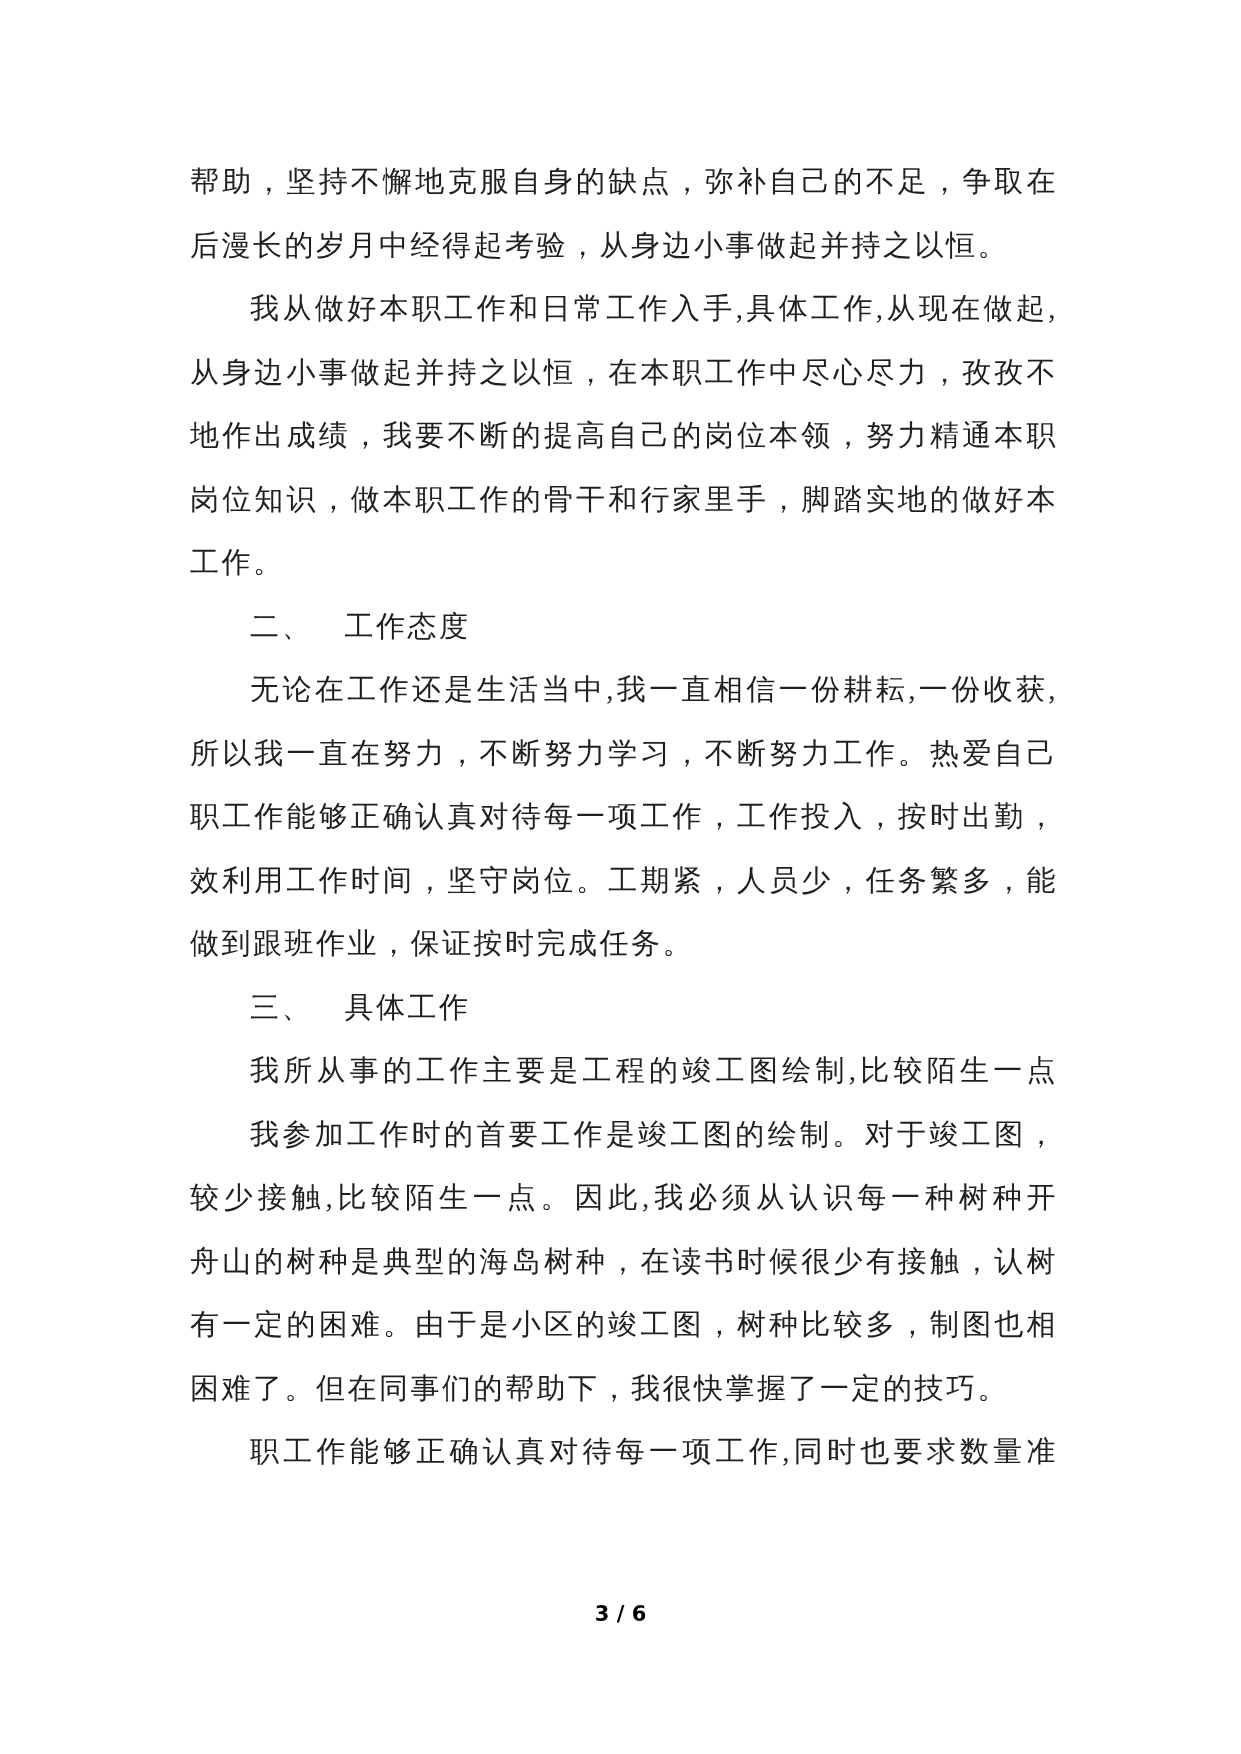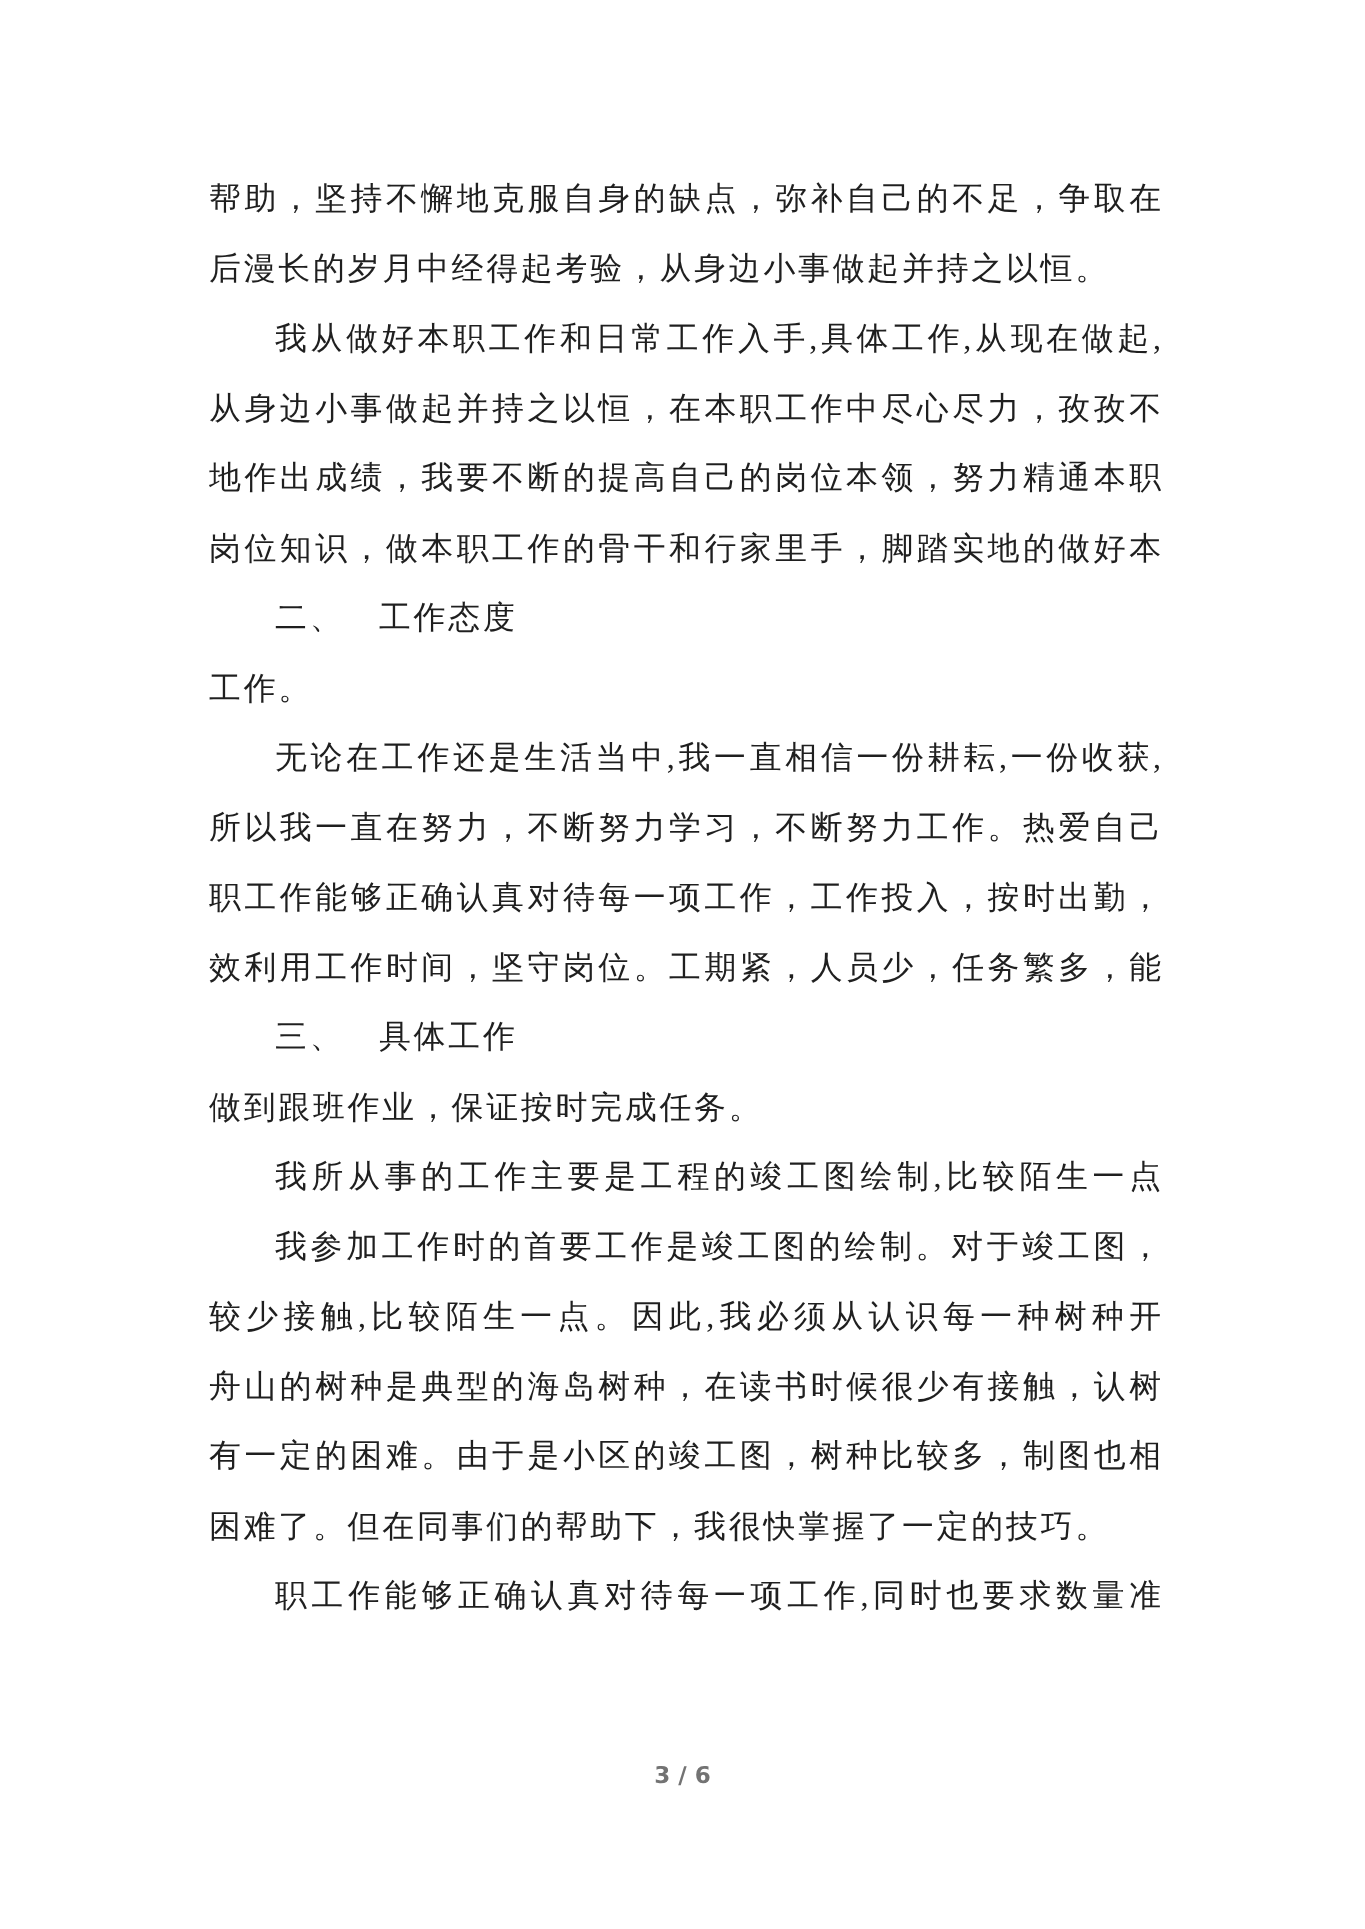"二、 工作态度" div.line { order: before "工作。" -> after "工作。" }
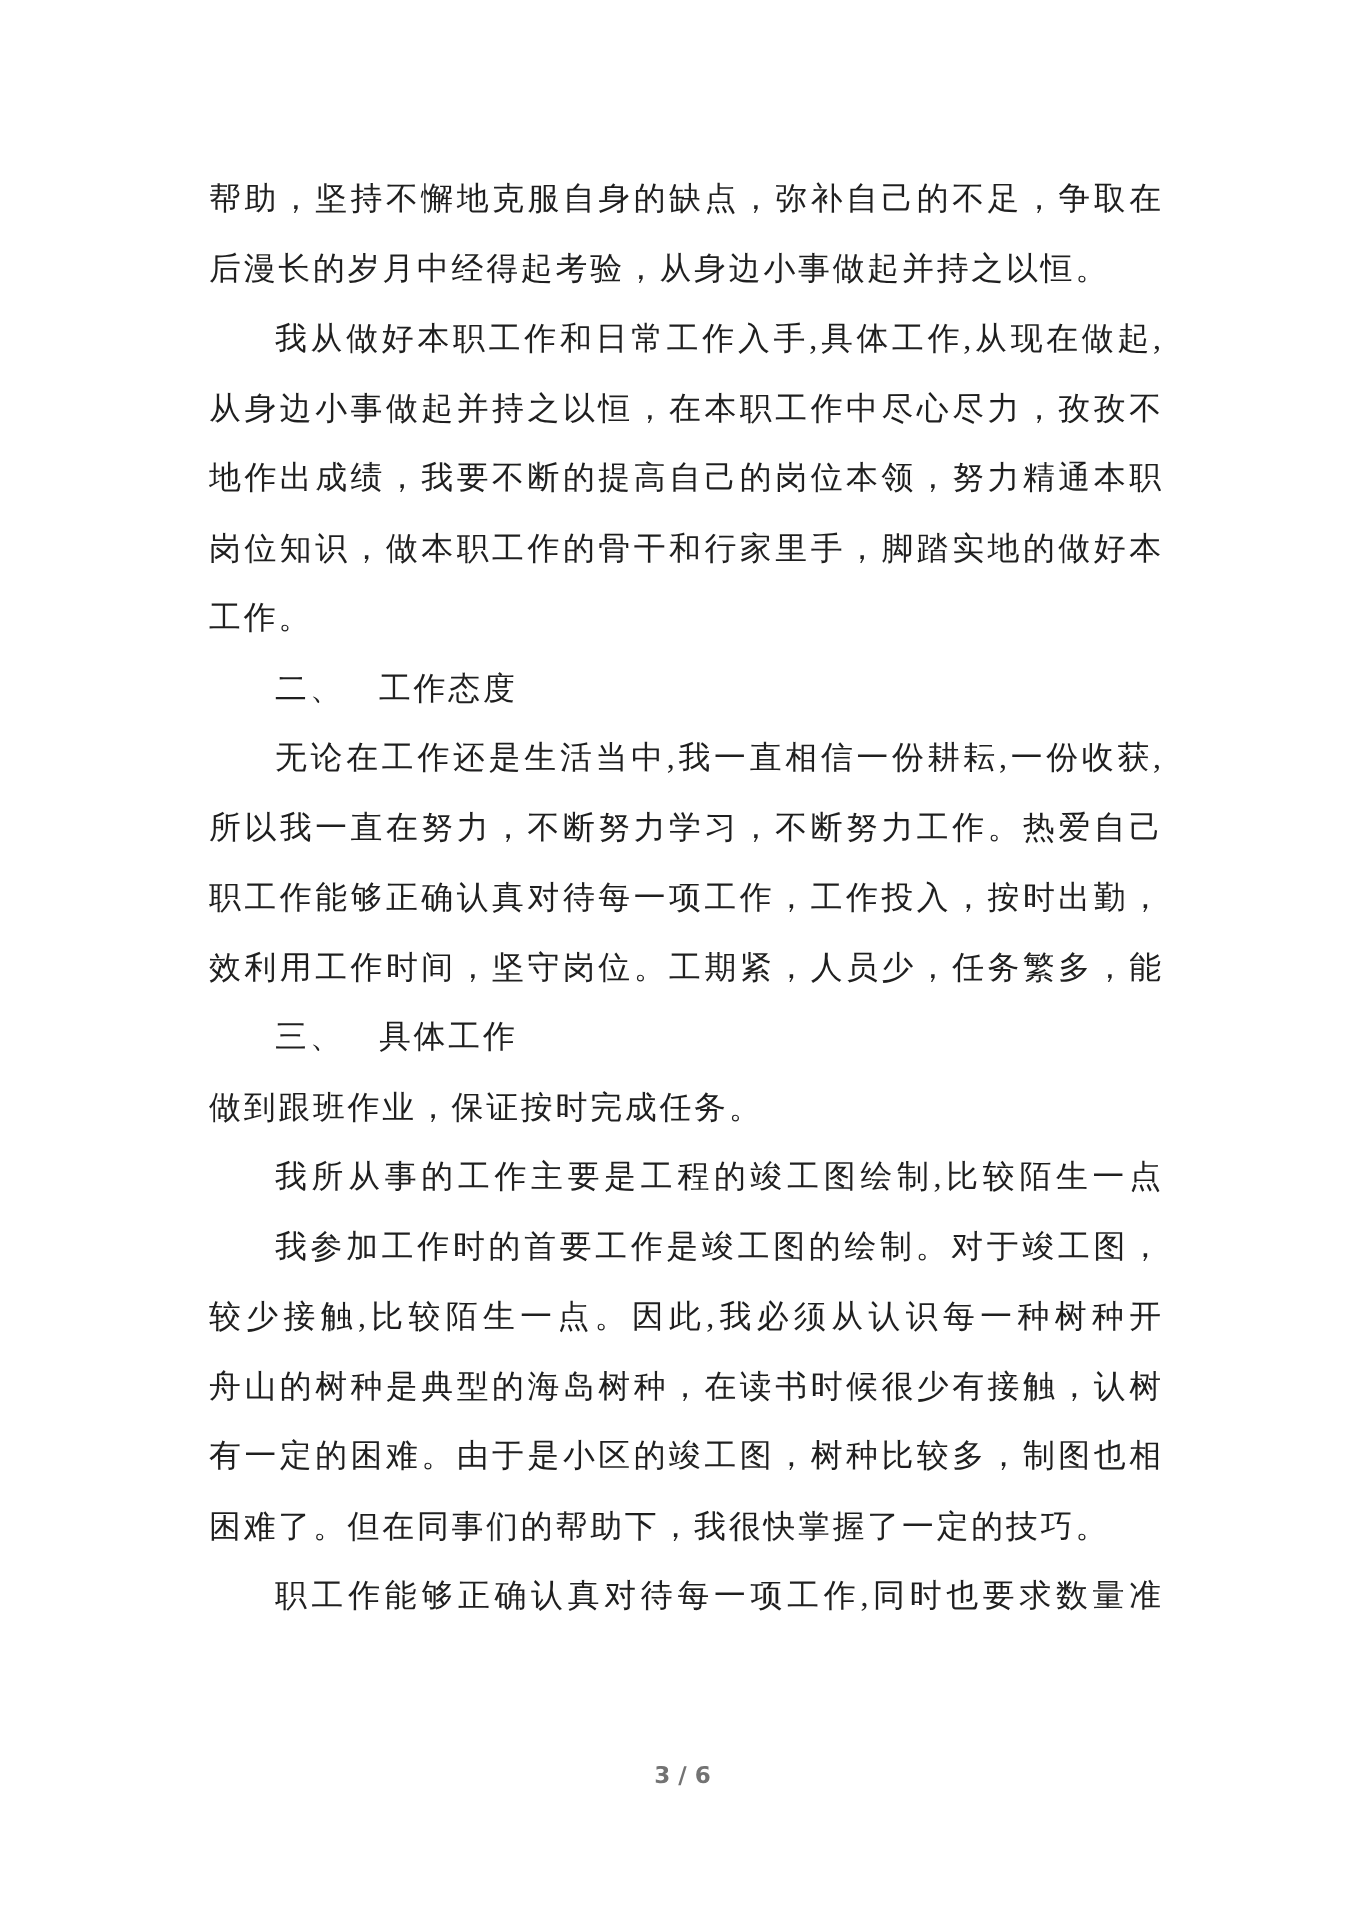"三、 具体工作" div.line { order: before "做到跟班作业，保证按时完成任务。" -> after "做到跟班作业，保证按时完成任务。" }
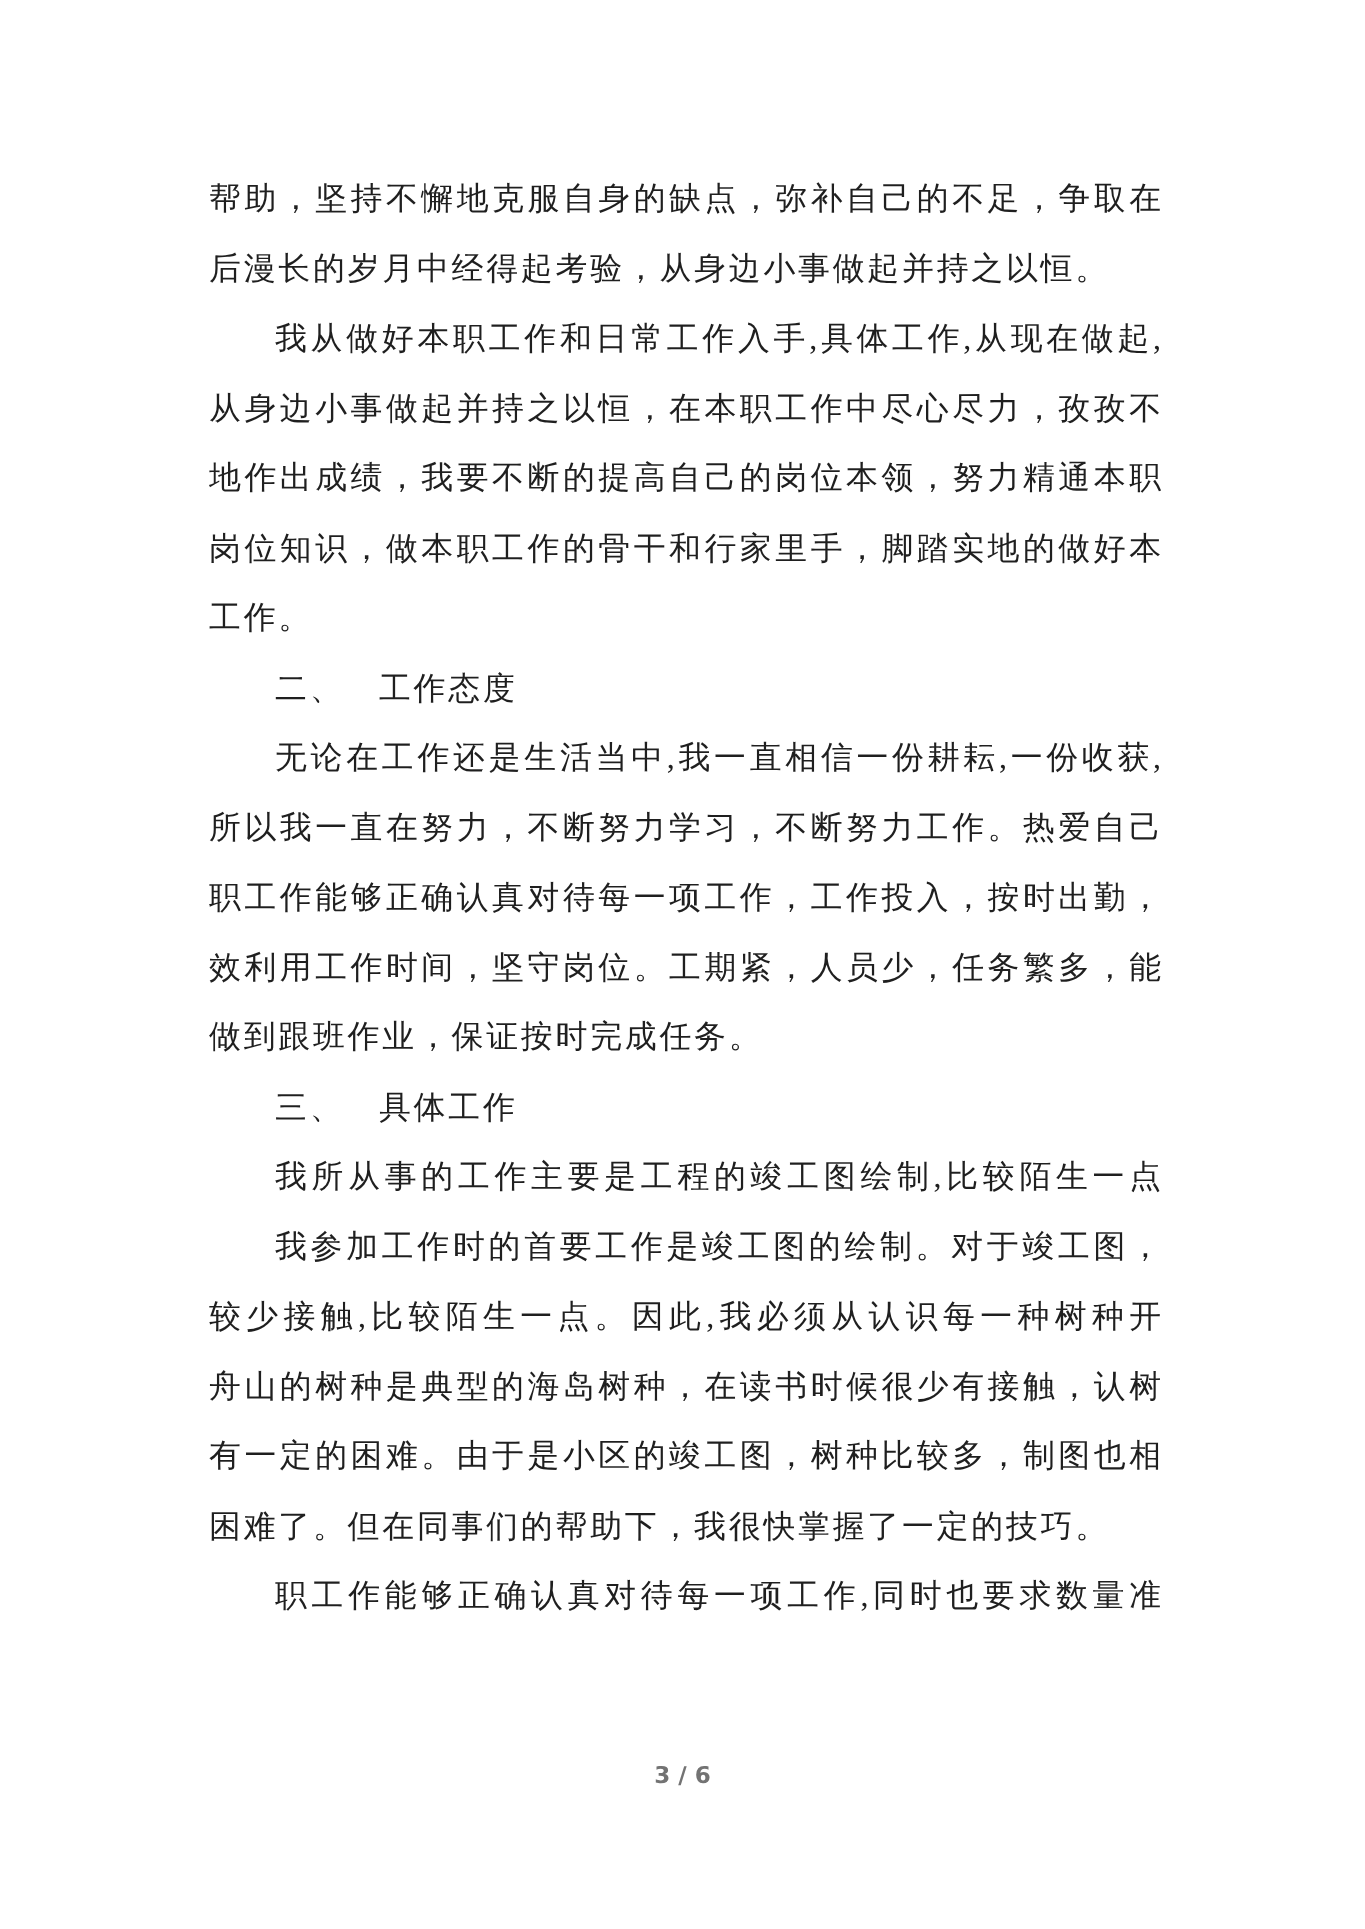"3 / 6" .page-footer { color: #737373 -> #000000 }
